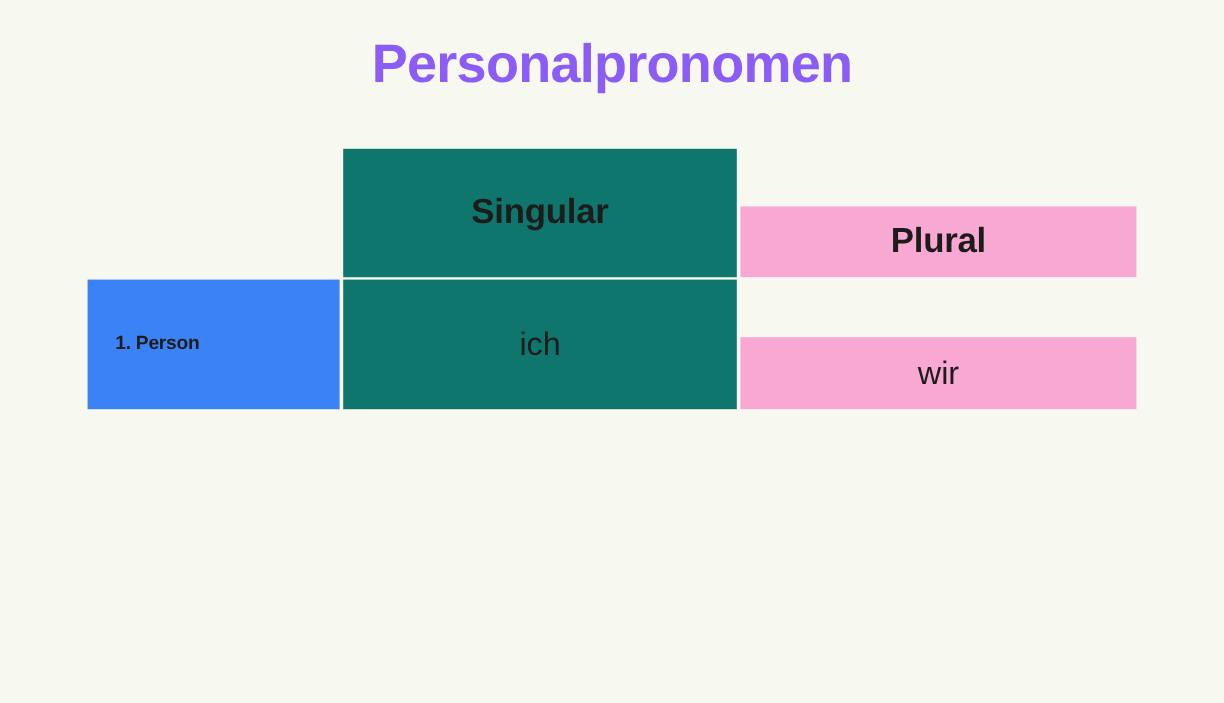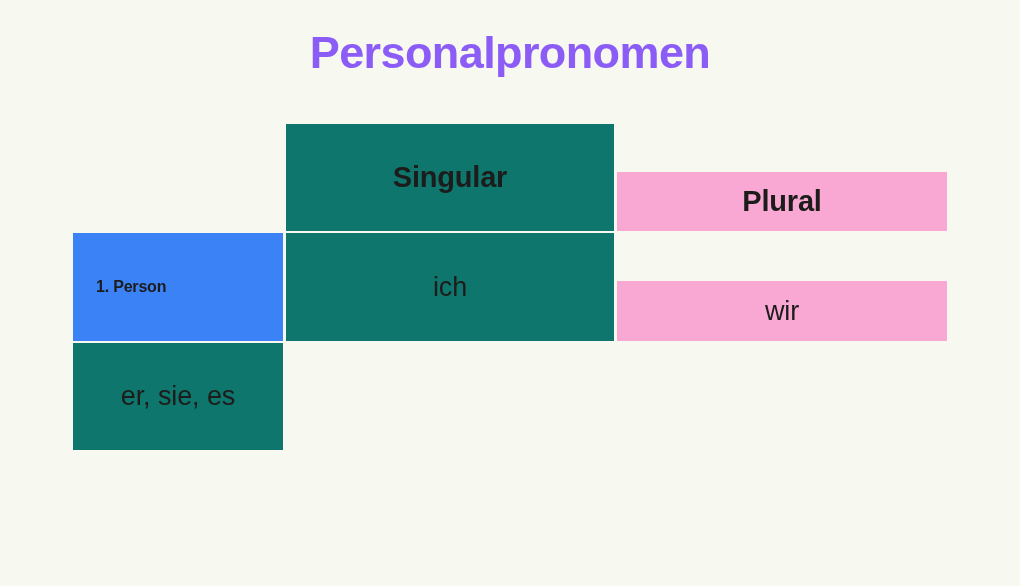"er, sie, es" div.cell { html: <div>er, sie, es</div> -> none }
